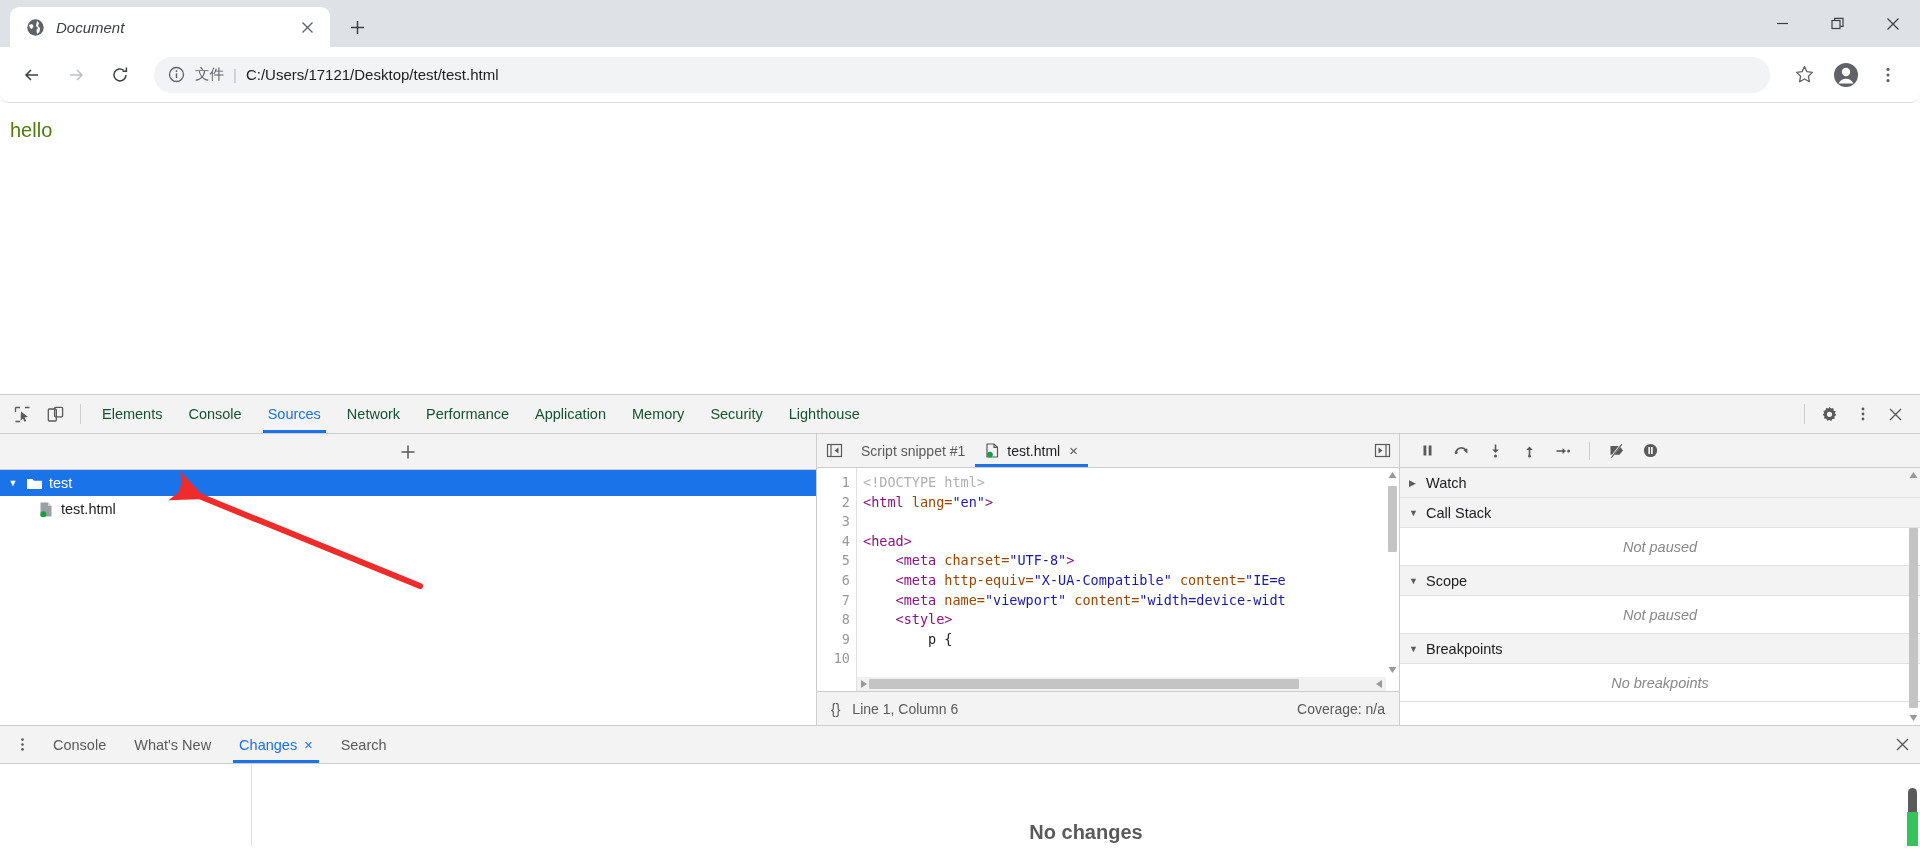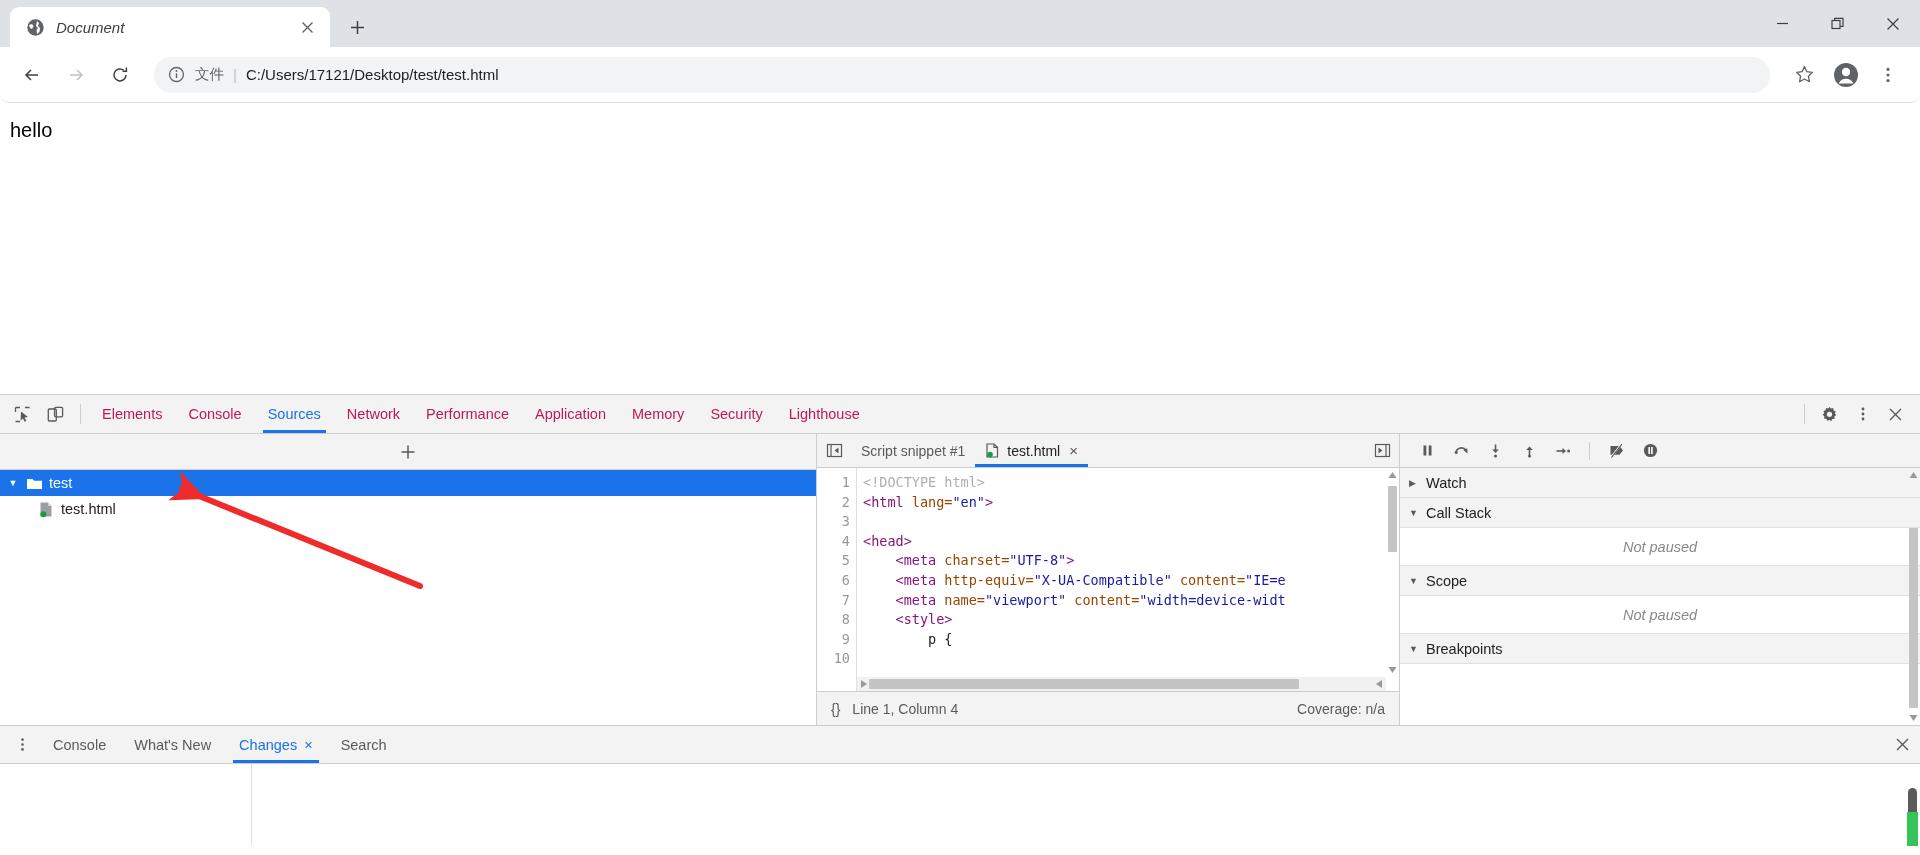"hello" div.page-hello { color: #000000 -> #4d7c0f }
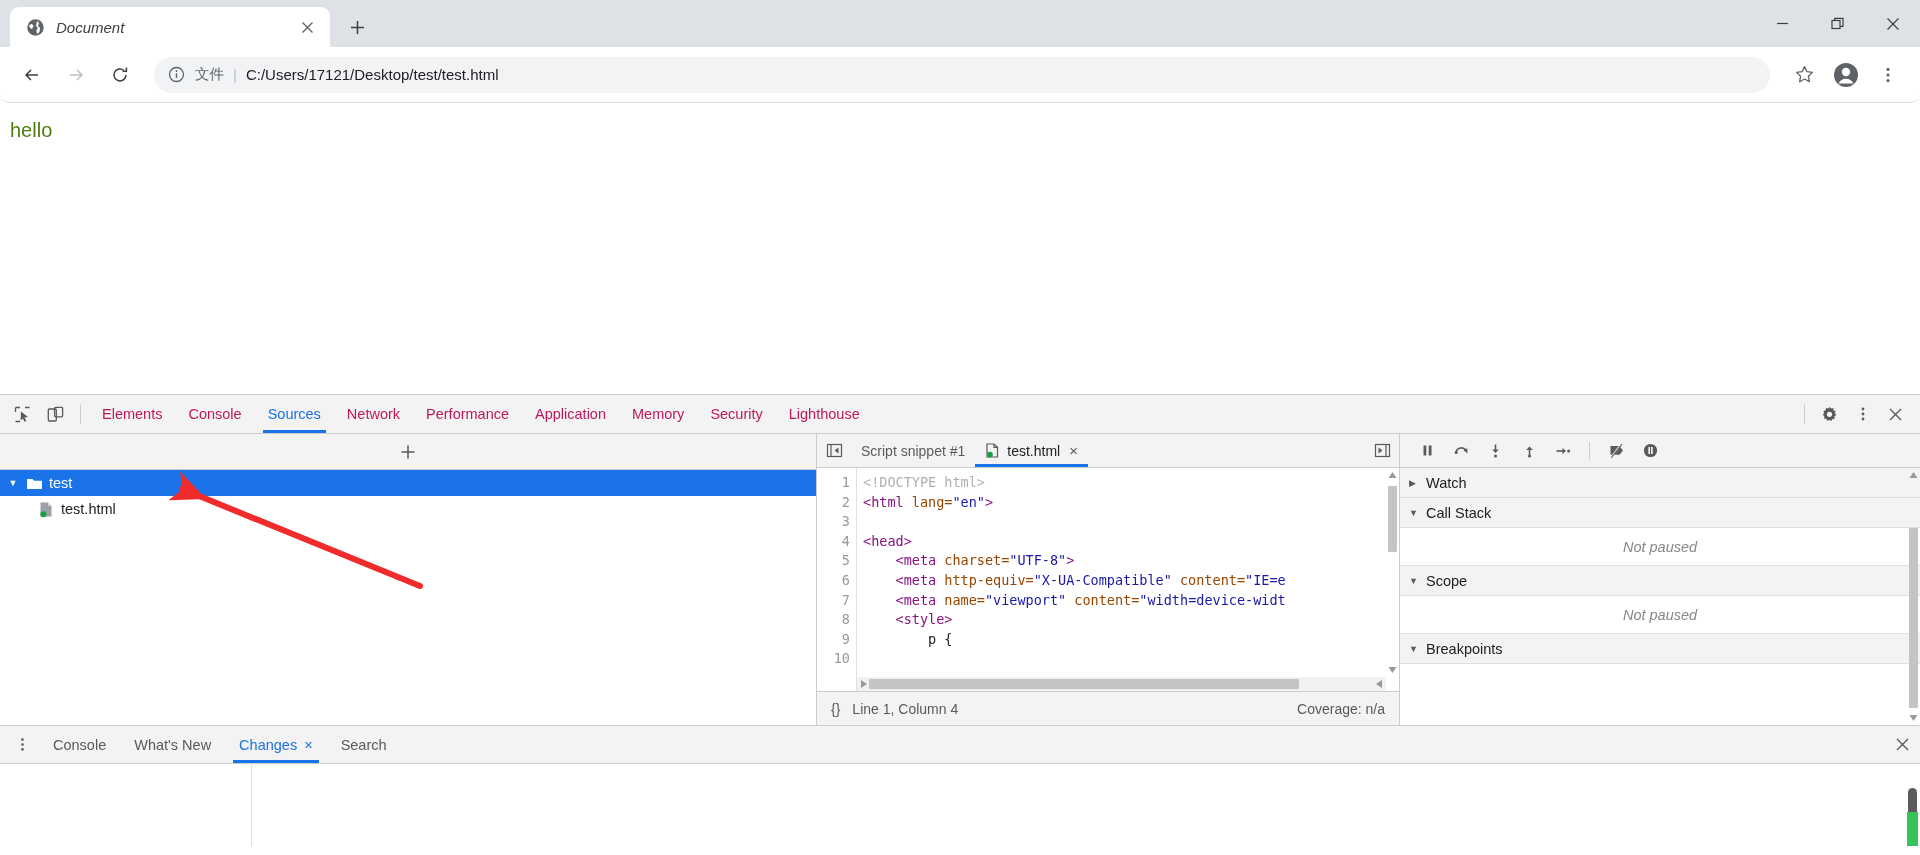"Elements" .dt-tab { color: #be185d -> #14532d }
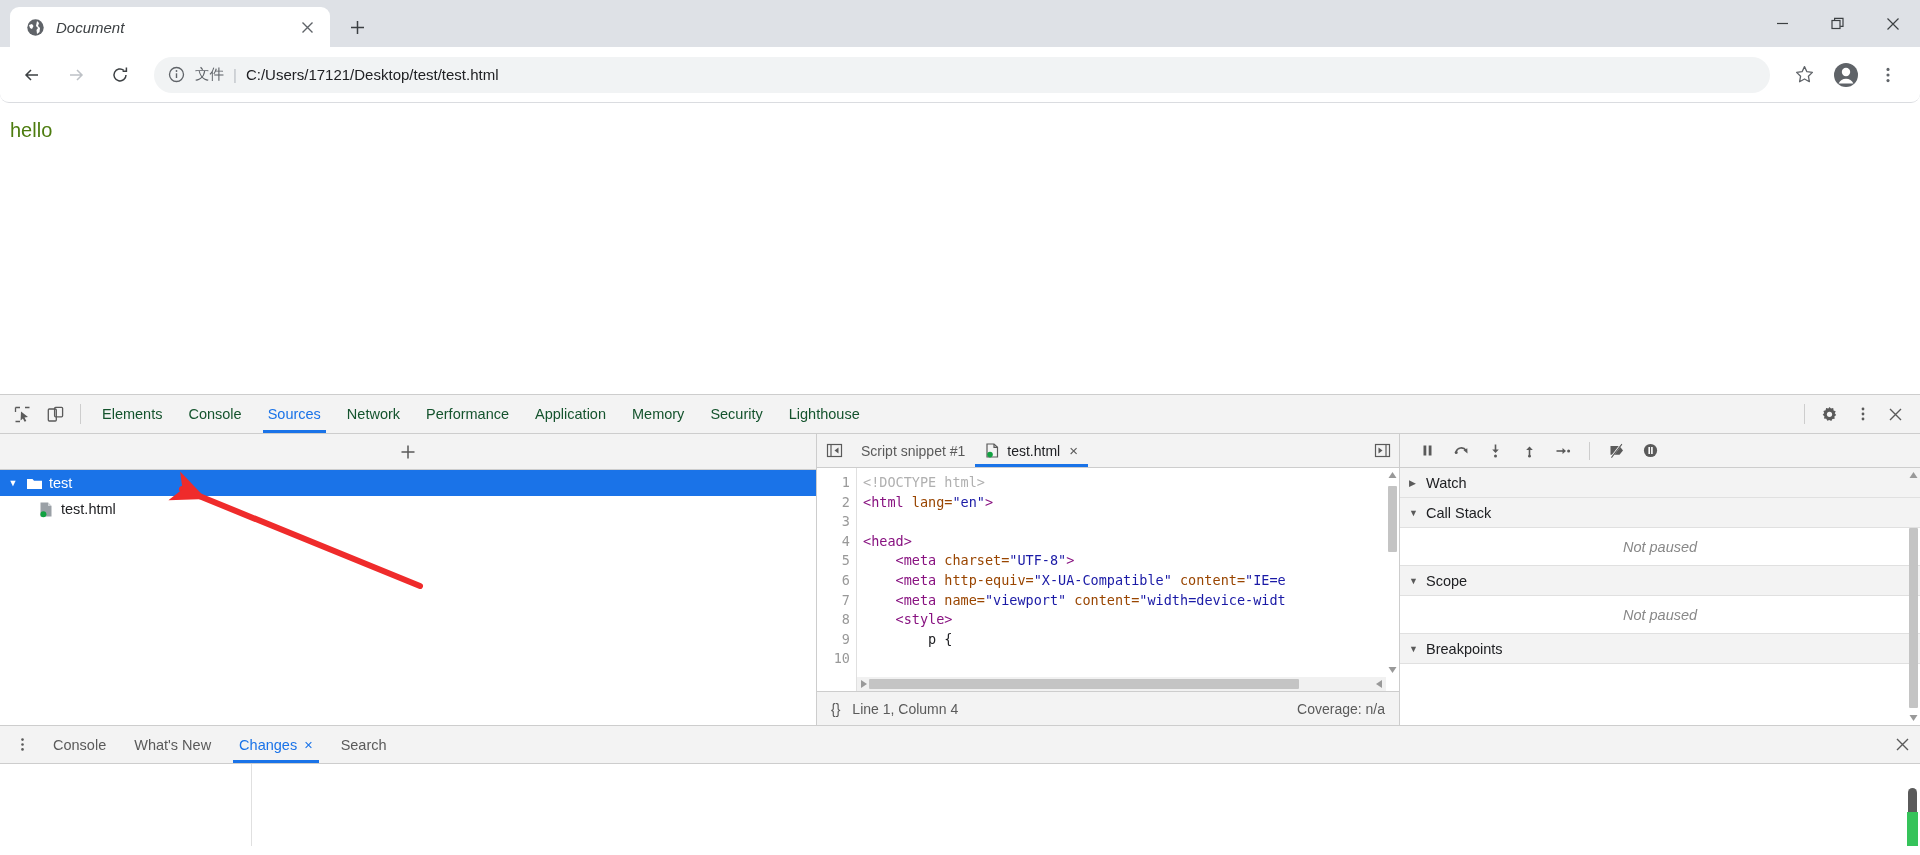"No breakpoints" div.dbg-empty { html: none -> <div>No breakpoints</div> }
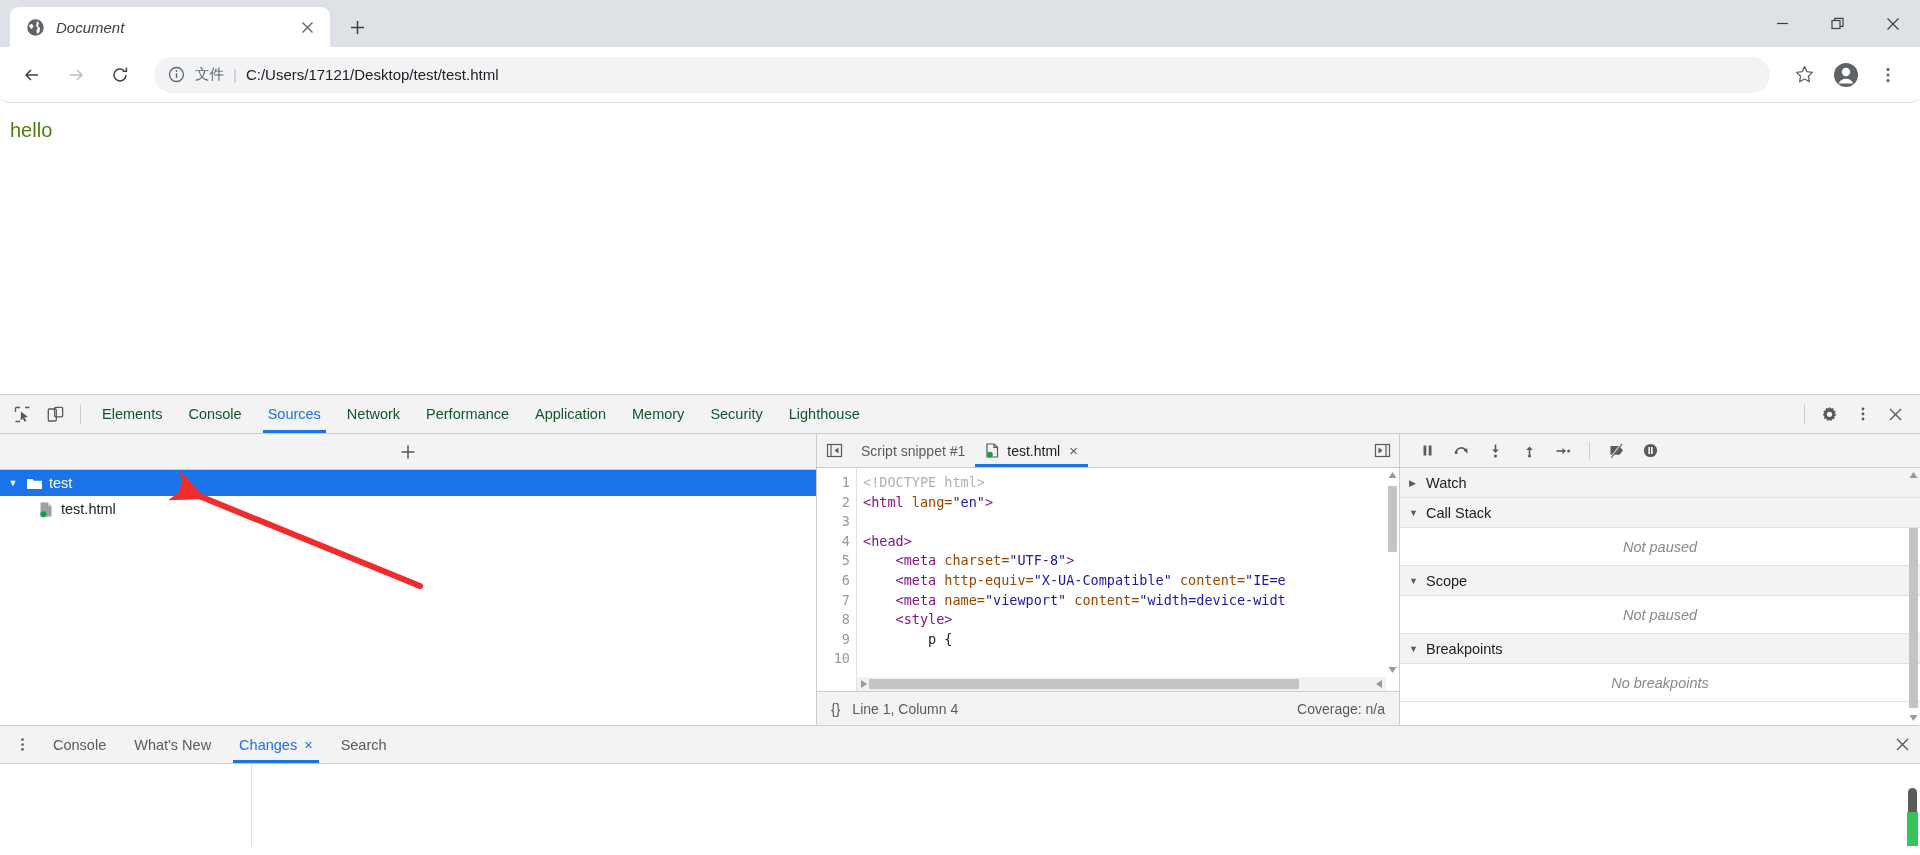"Line 1, Column 4" span { text: 4 -> 6 }
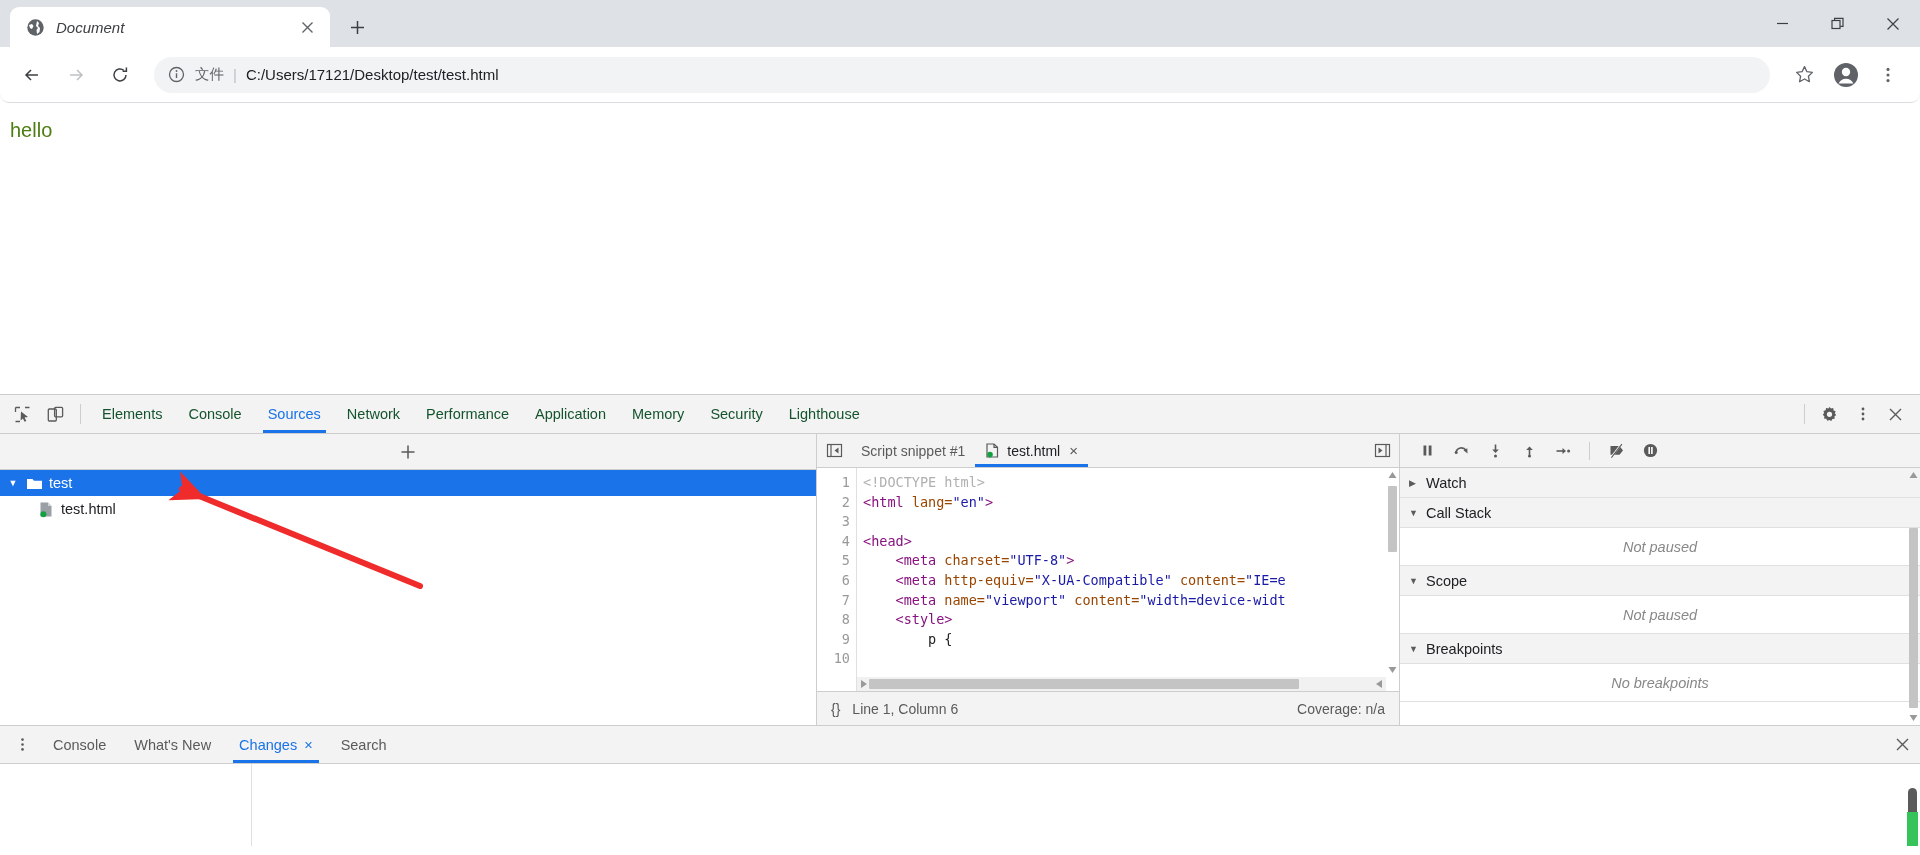"No changes" div.drawer-main { html: none -> <div> <span>No changes</span> </div> }
